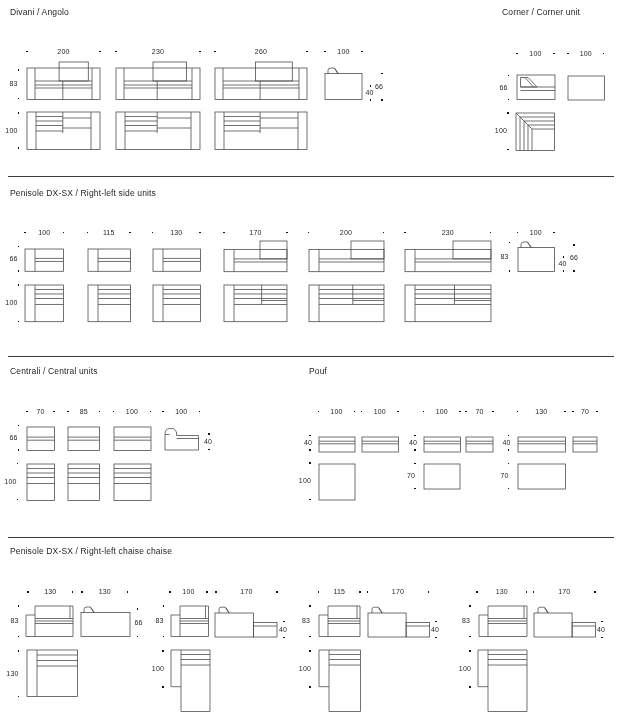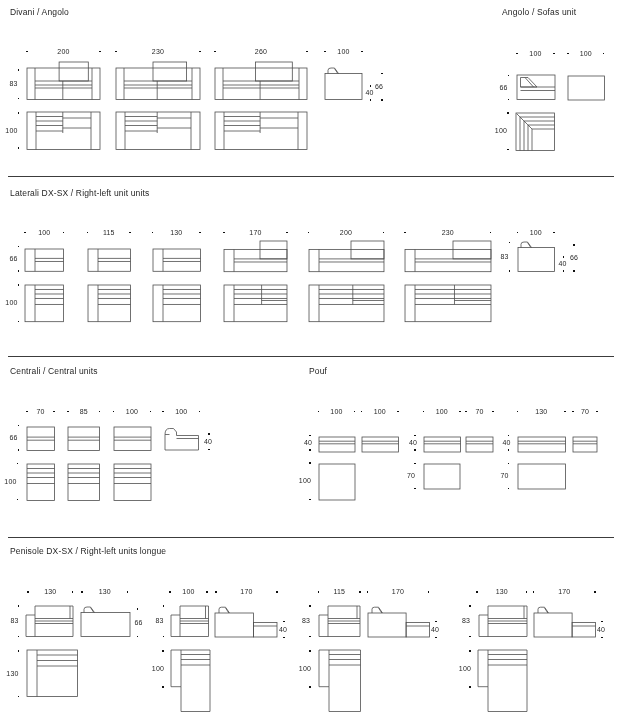"Angolo / Sofas unit" div.title { text: Angolo / Sofas -> Corner / Corner }
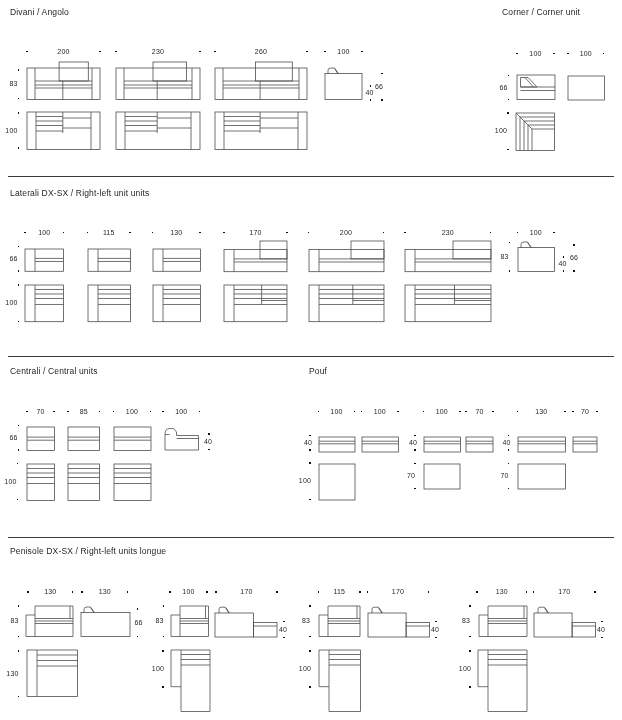"Laterali DX-SX / Right-left unit" div.title { text: Laterali DX-SX / Right-left unit -> Penisole DX-SX / Right-left side }
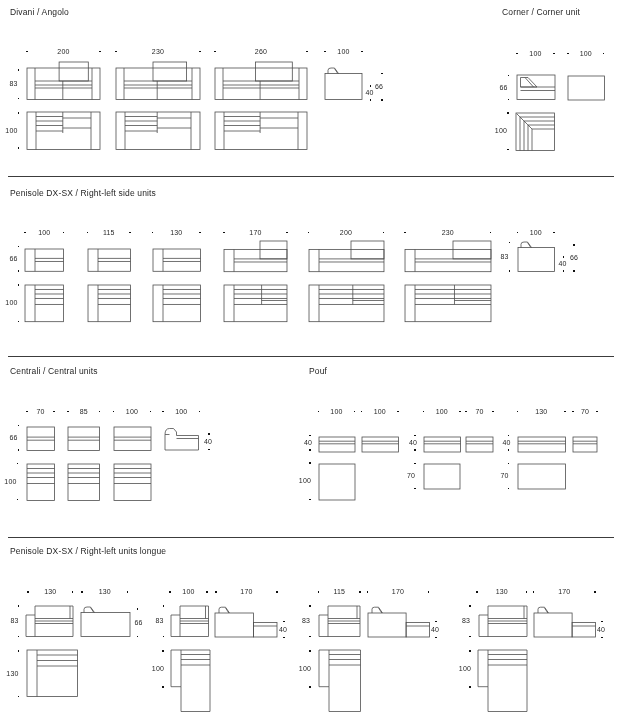"Penisole DX-SX / Right-left units" div.title { text: units longue -> chaise chaise }
